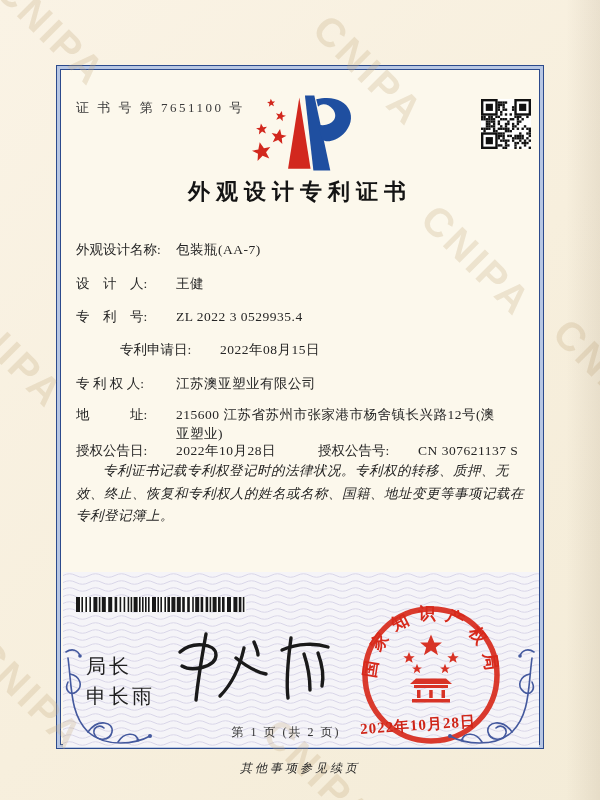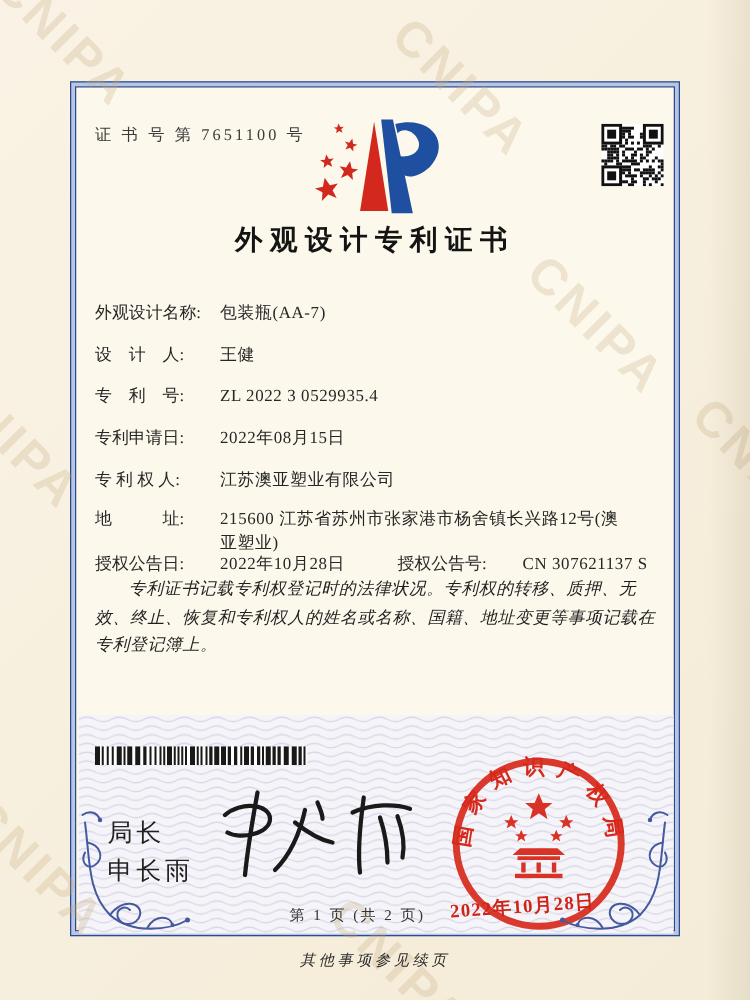"专利申请日:" div.abs { margin-left: none -> 44px }
